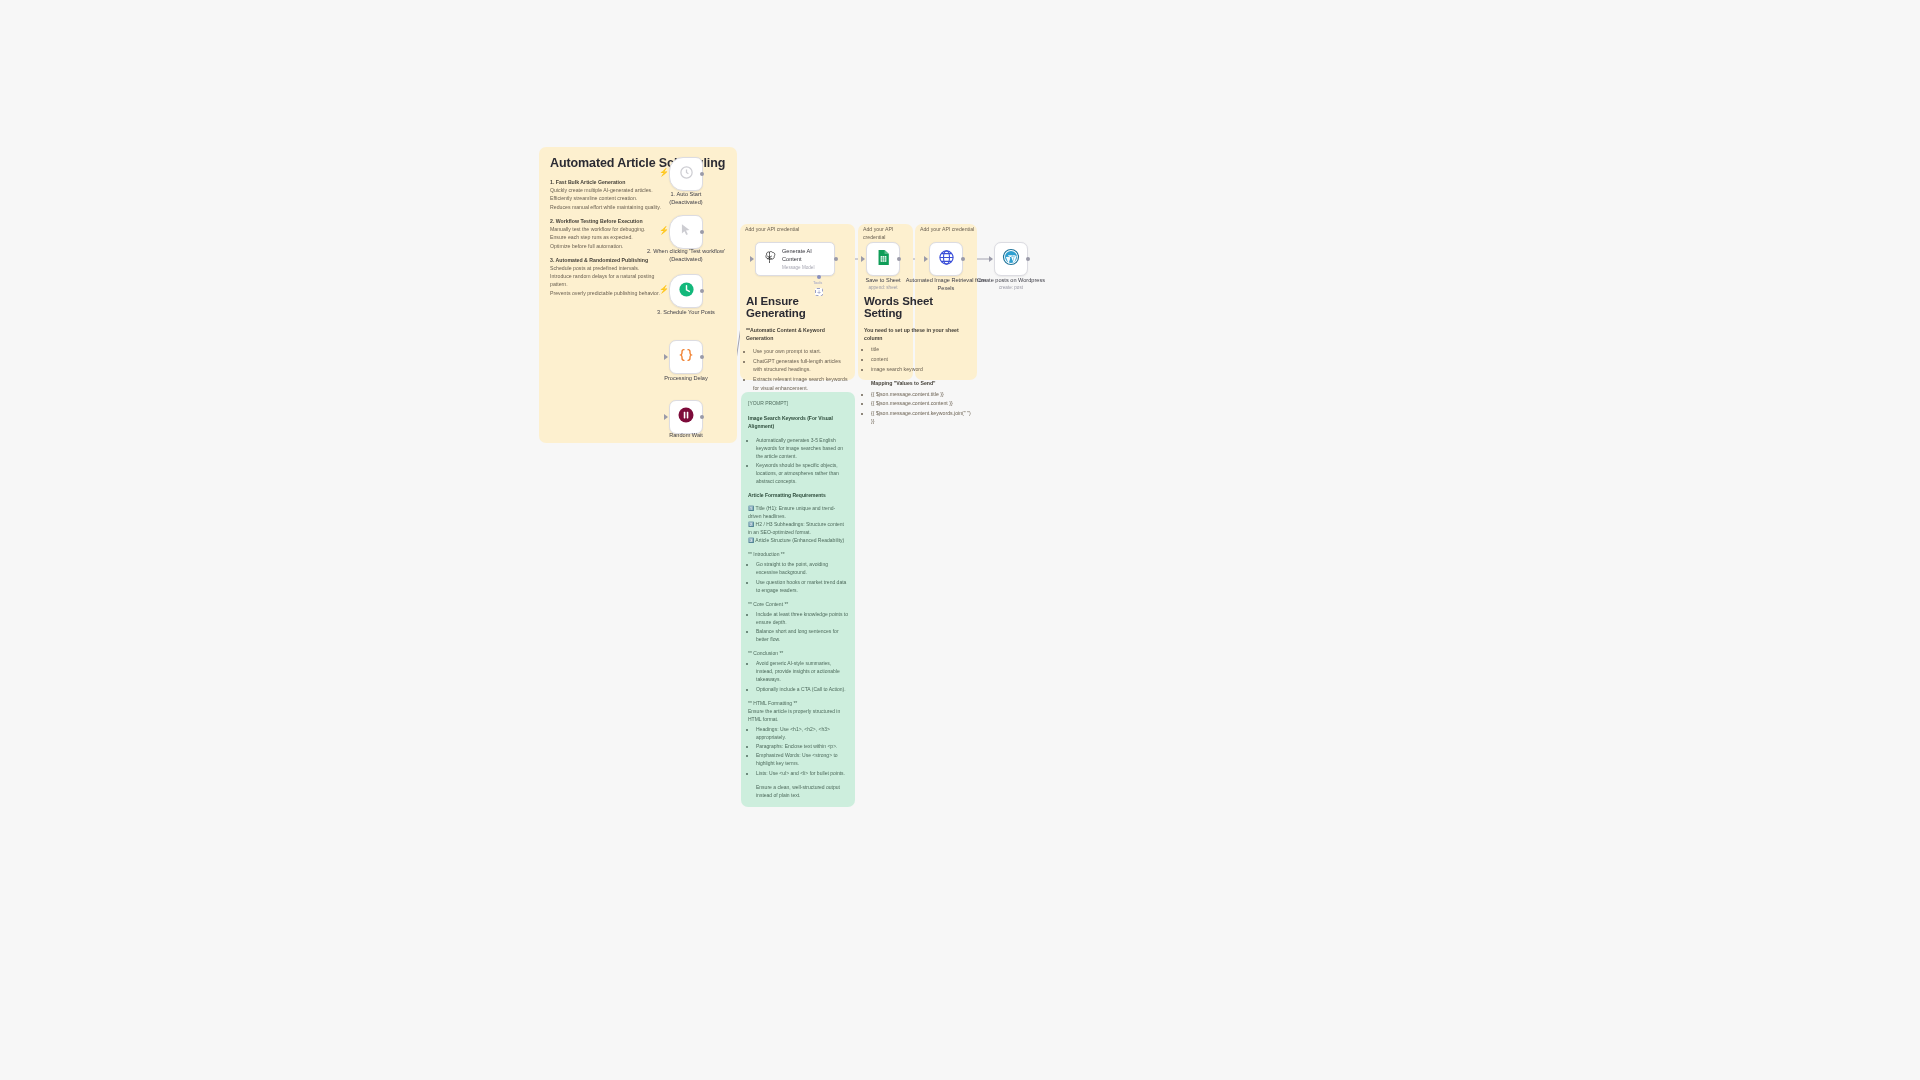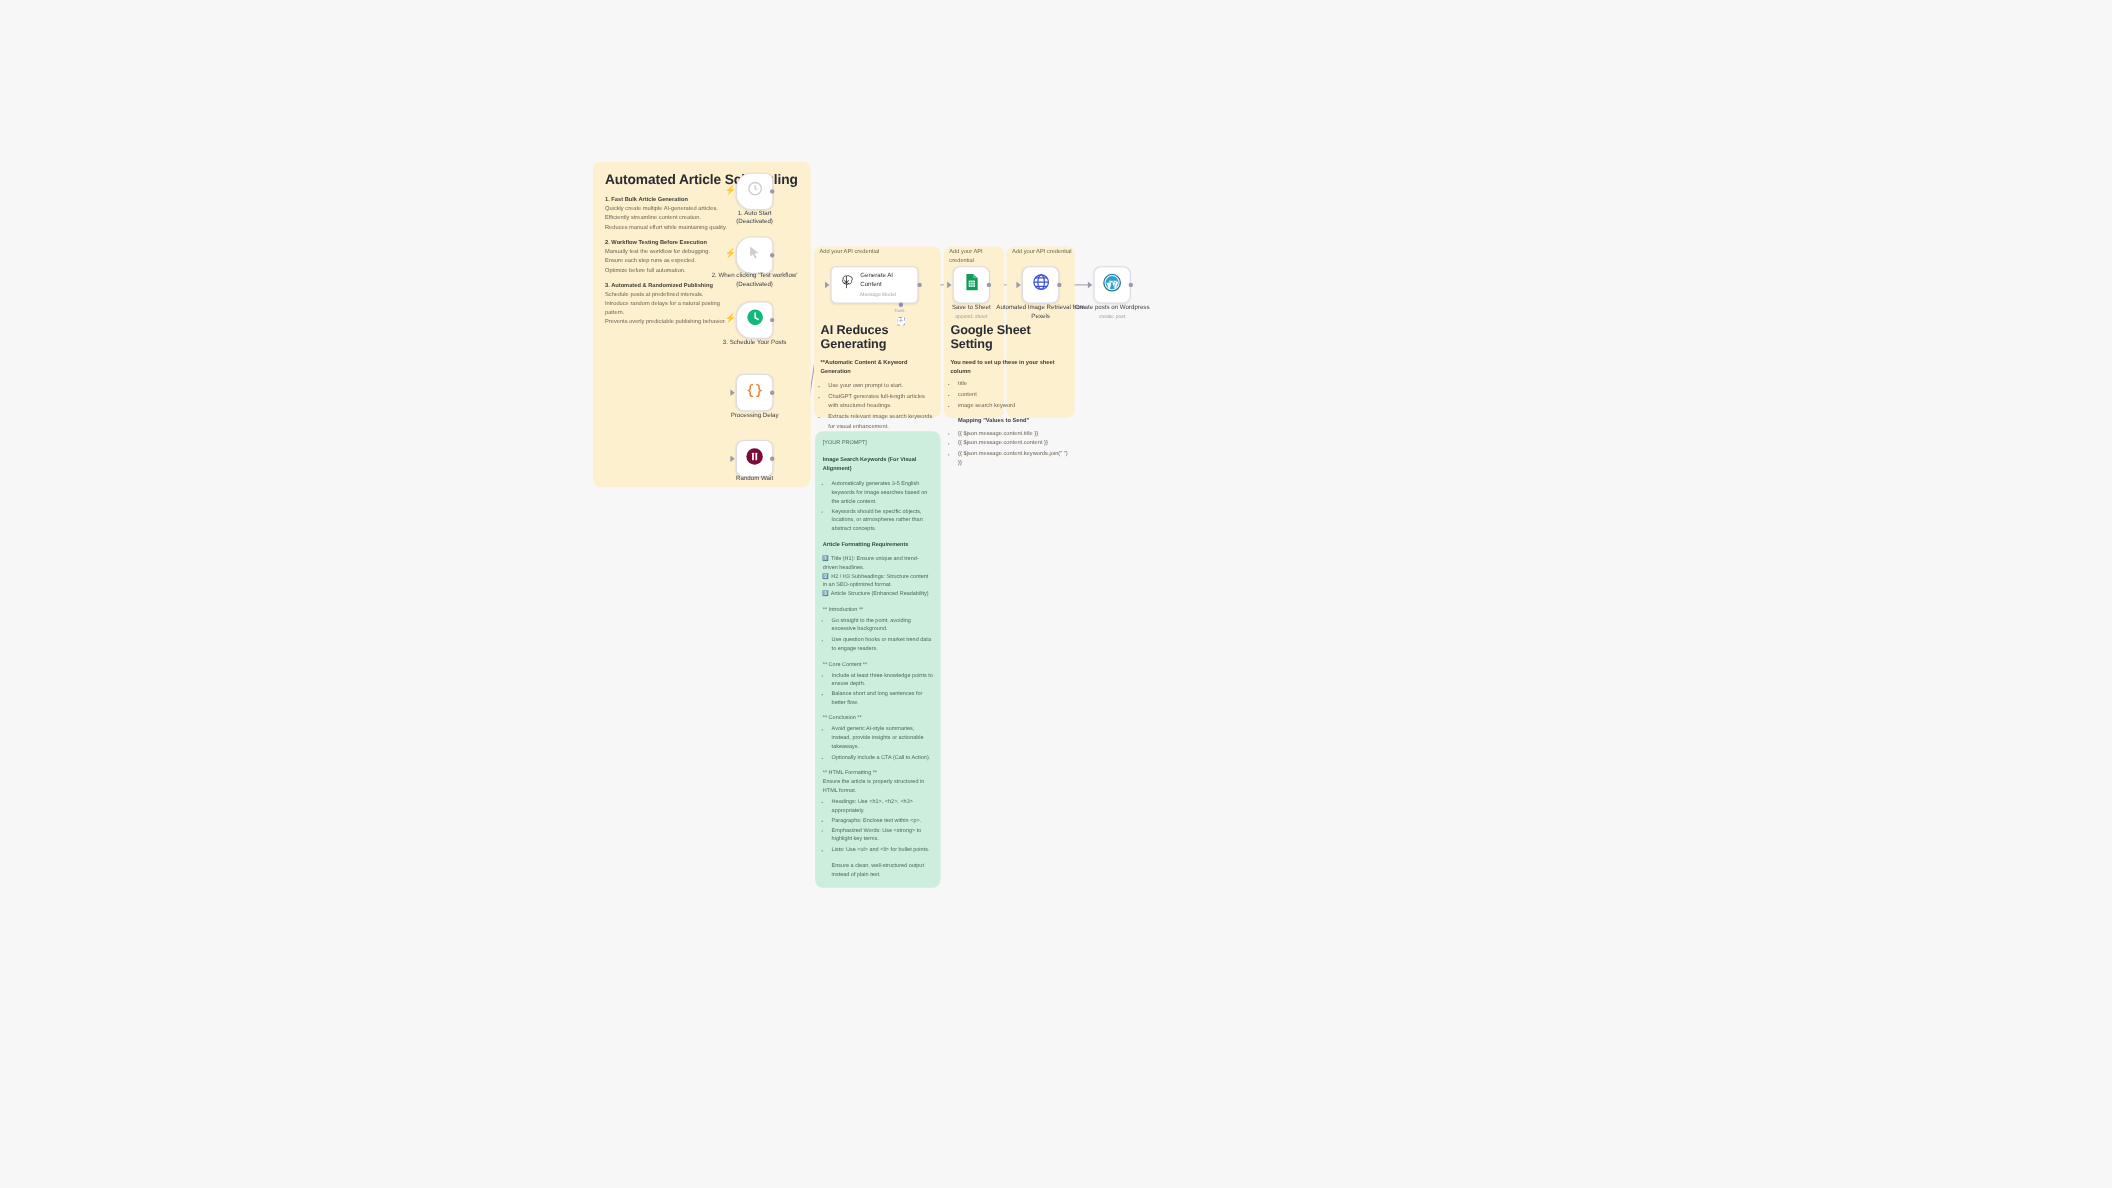"AI Reduces Generating" div.note-h2 { text: Reduces -> Ensure }
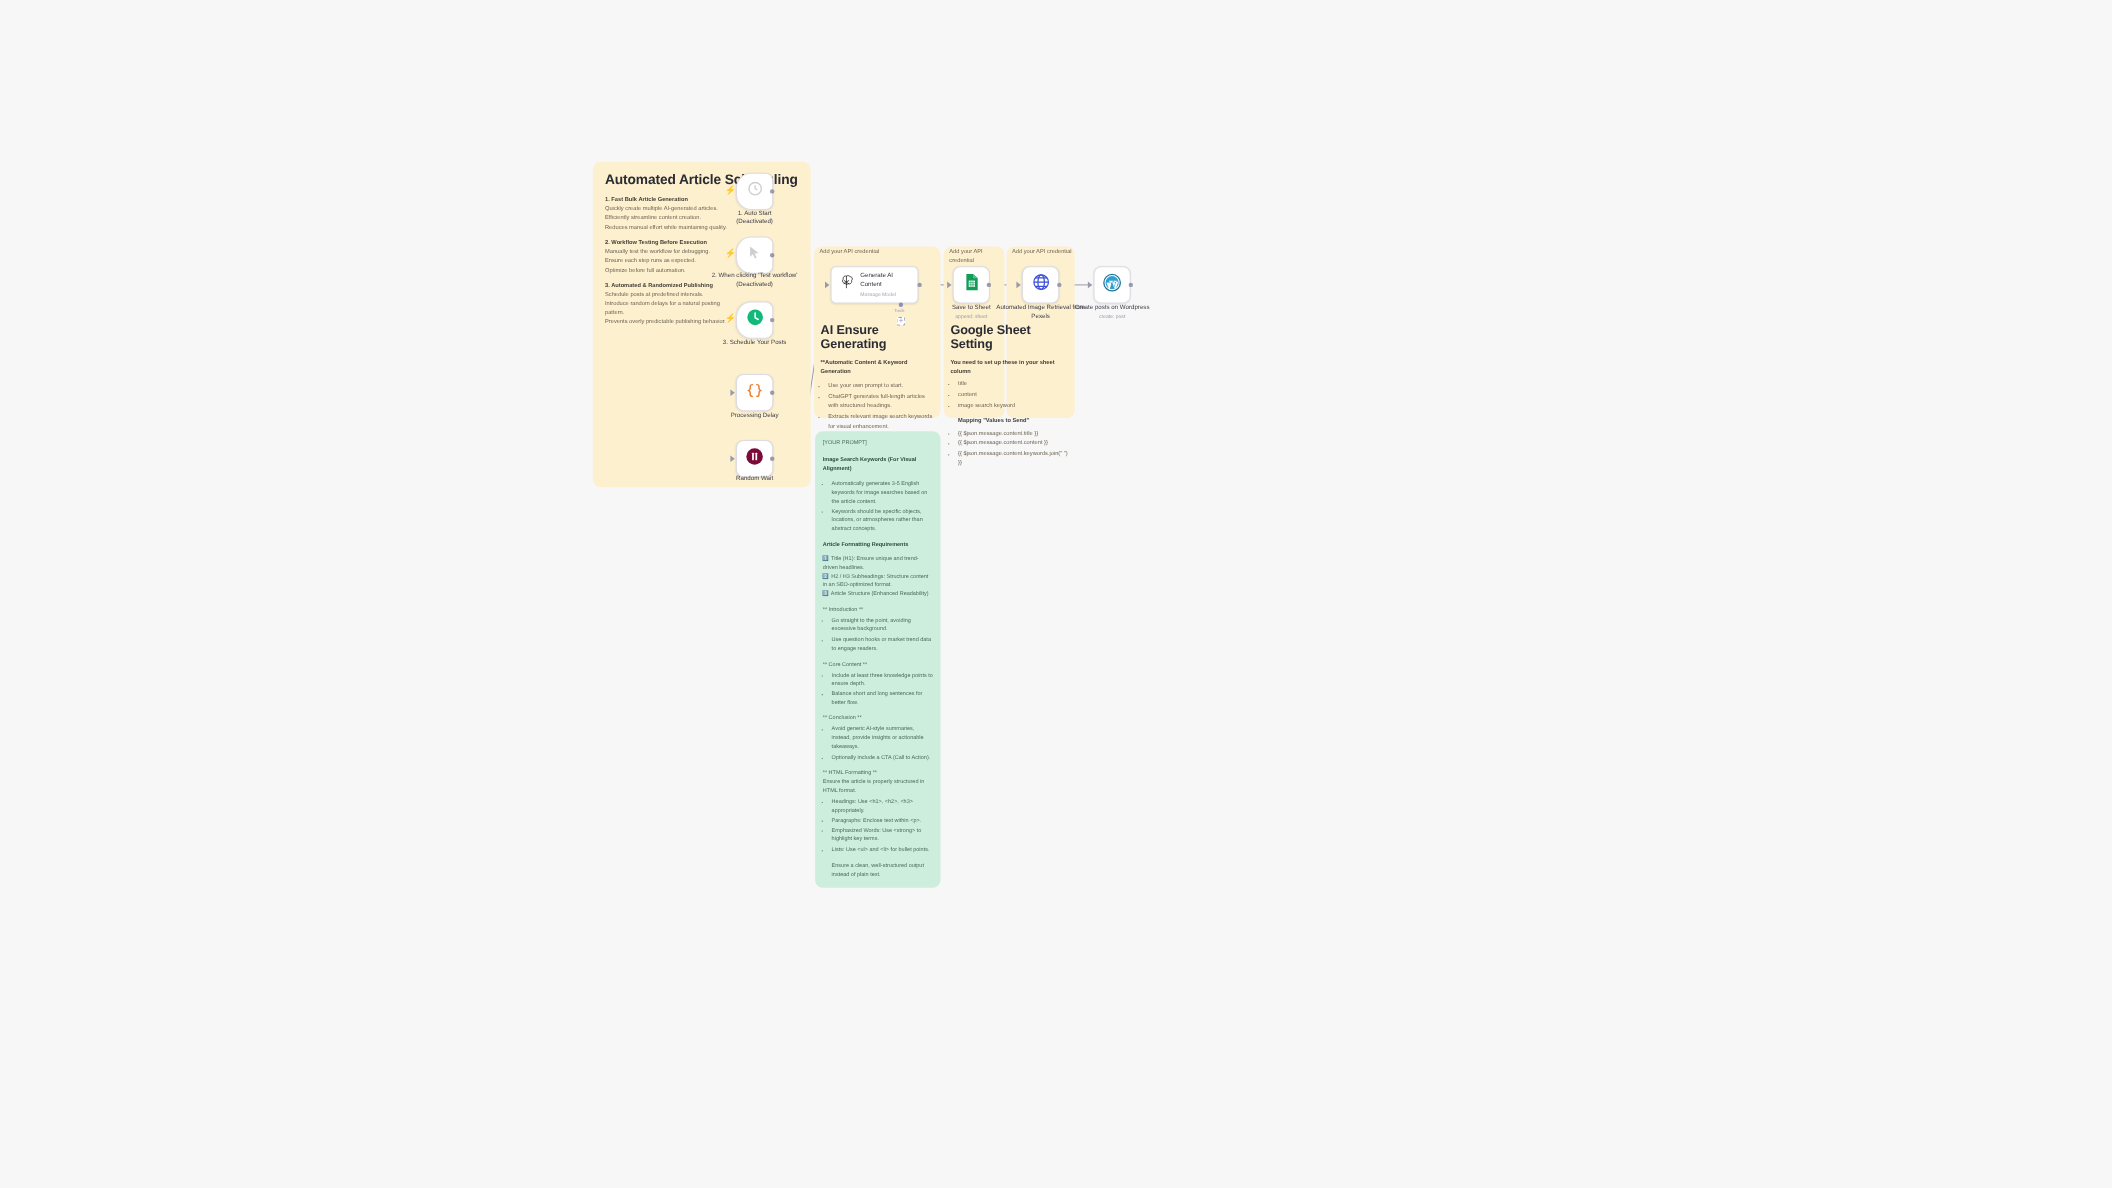"Google Sheet Setting" div.note-h2 { text: Google -> Words }
